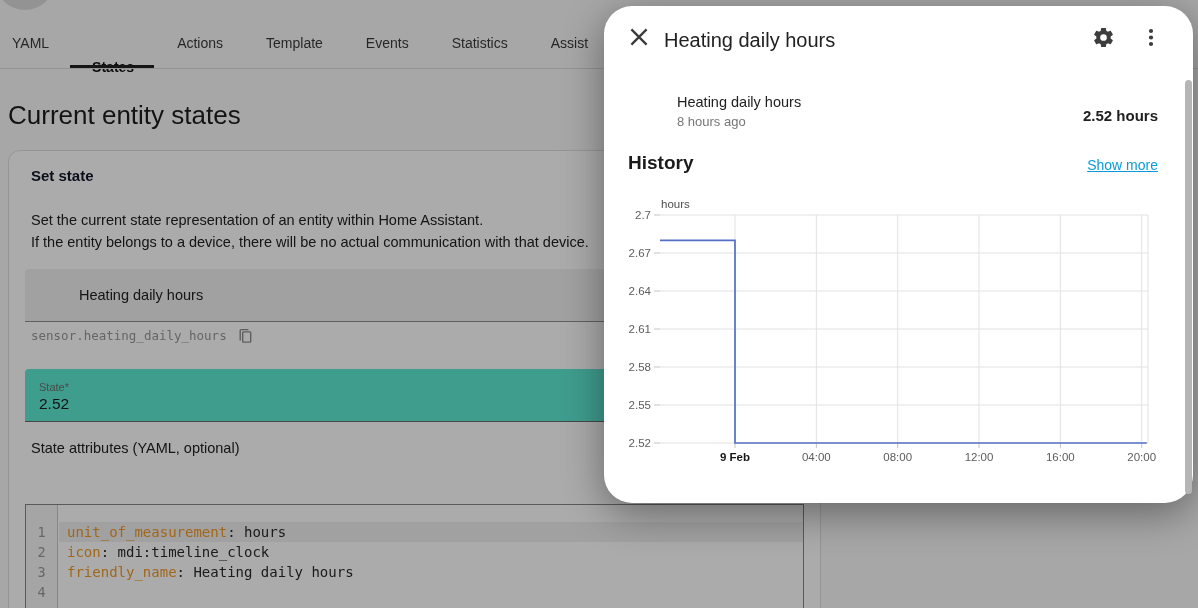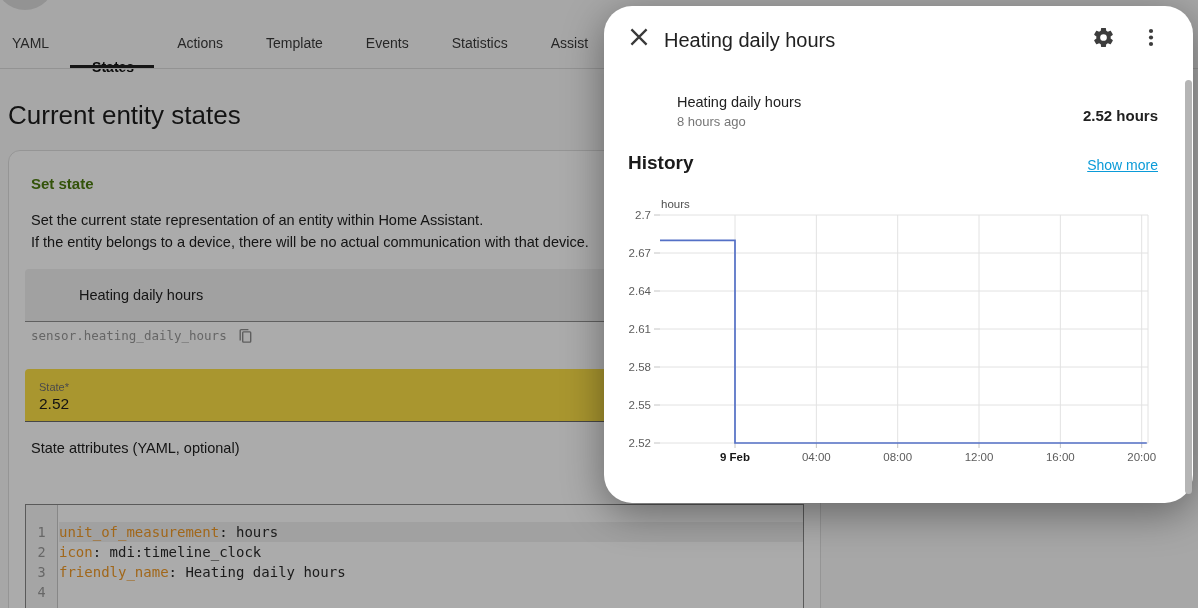"Set state" .card-title { color: #4d7c0f -> #0f172a; top: 24px -> 16px }
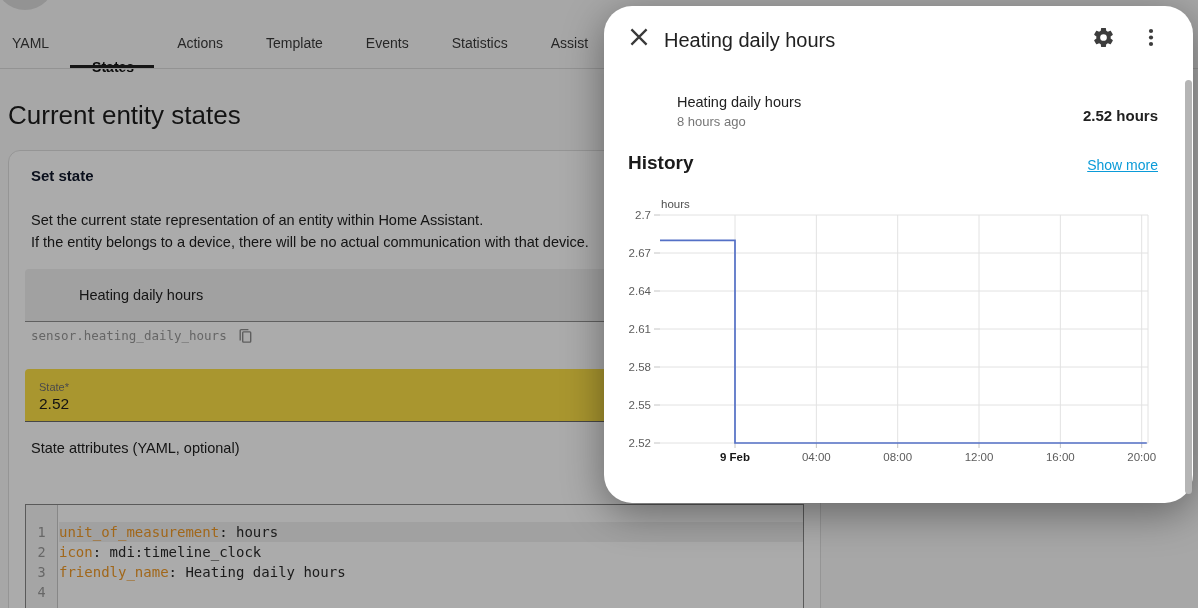"State*" .state-field { background: #fde047 -> #5eead4 }
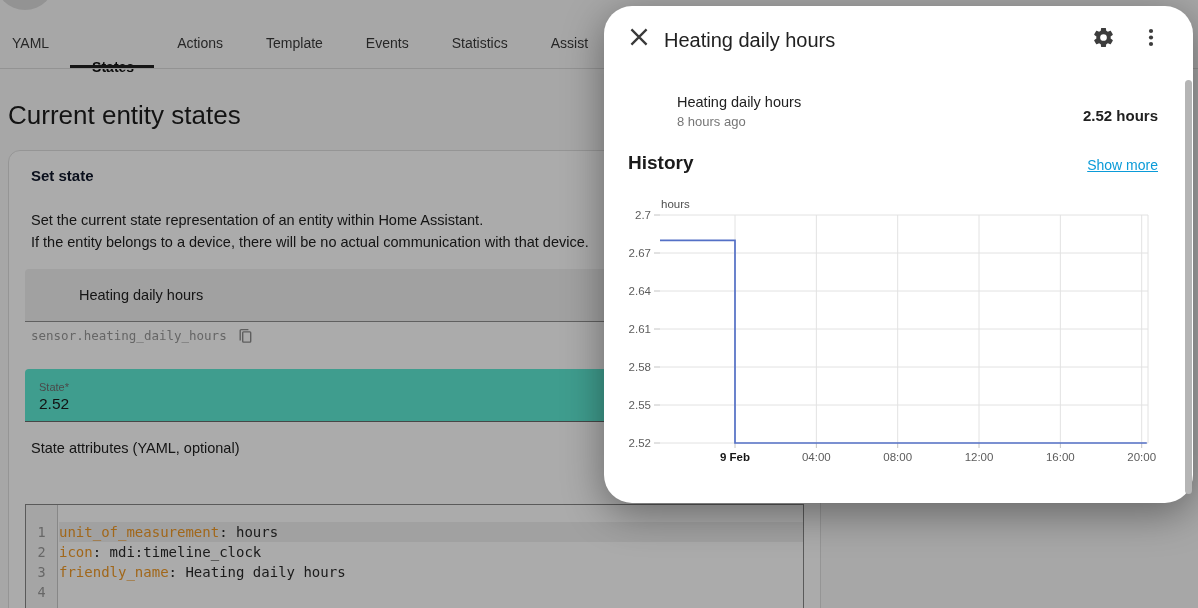"unit_of_measurement: hours" .codelines .line { padding-left: 0 -> 8px }
